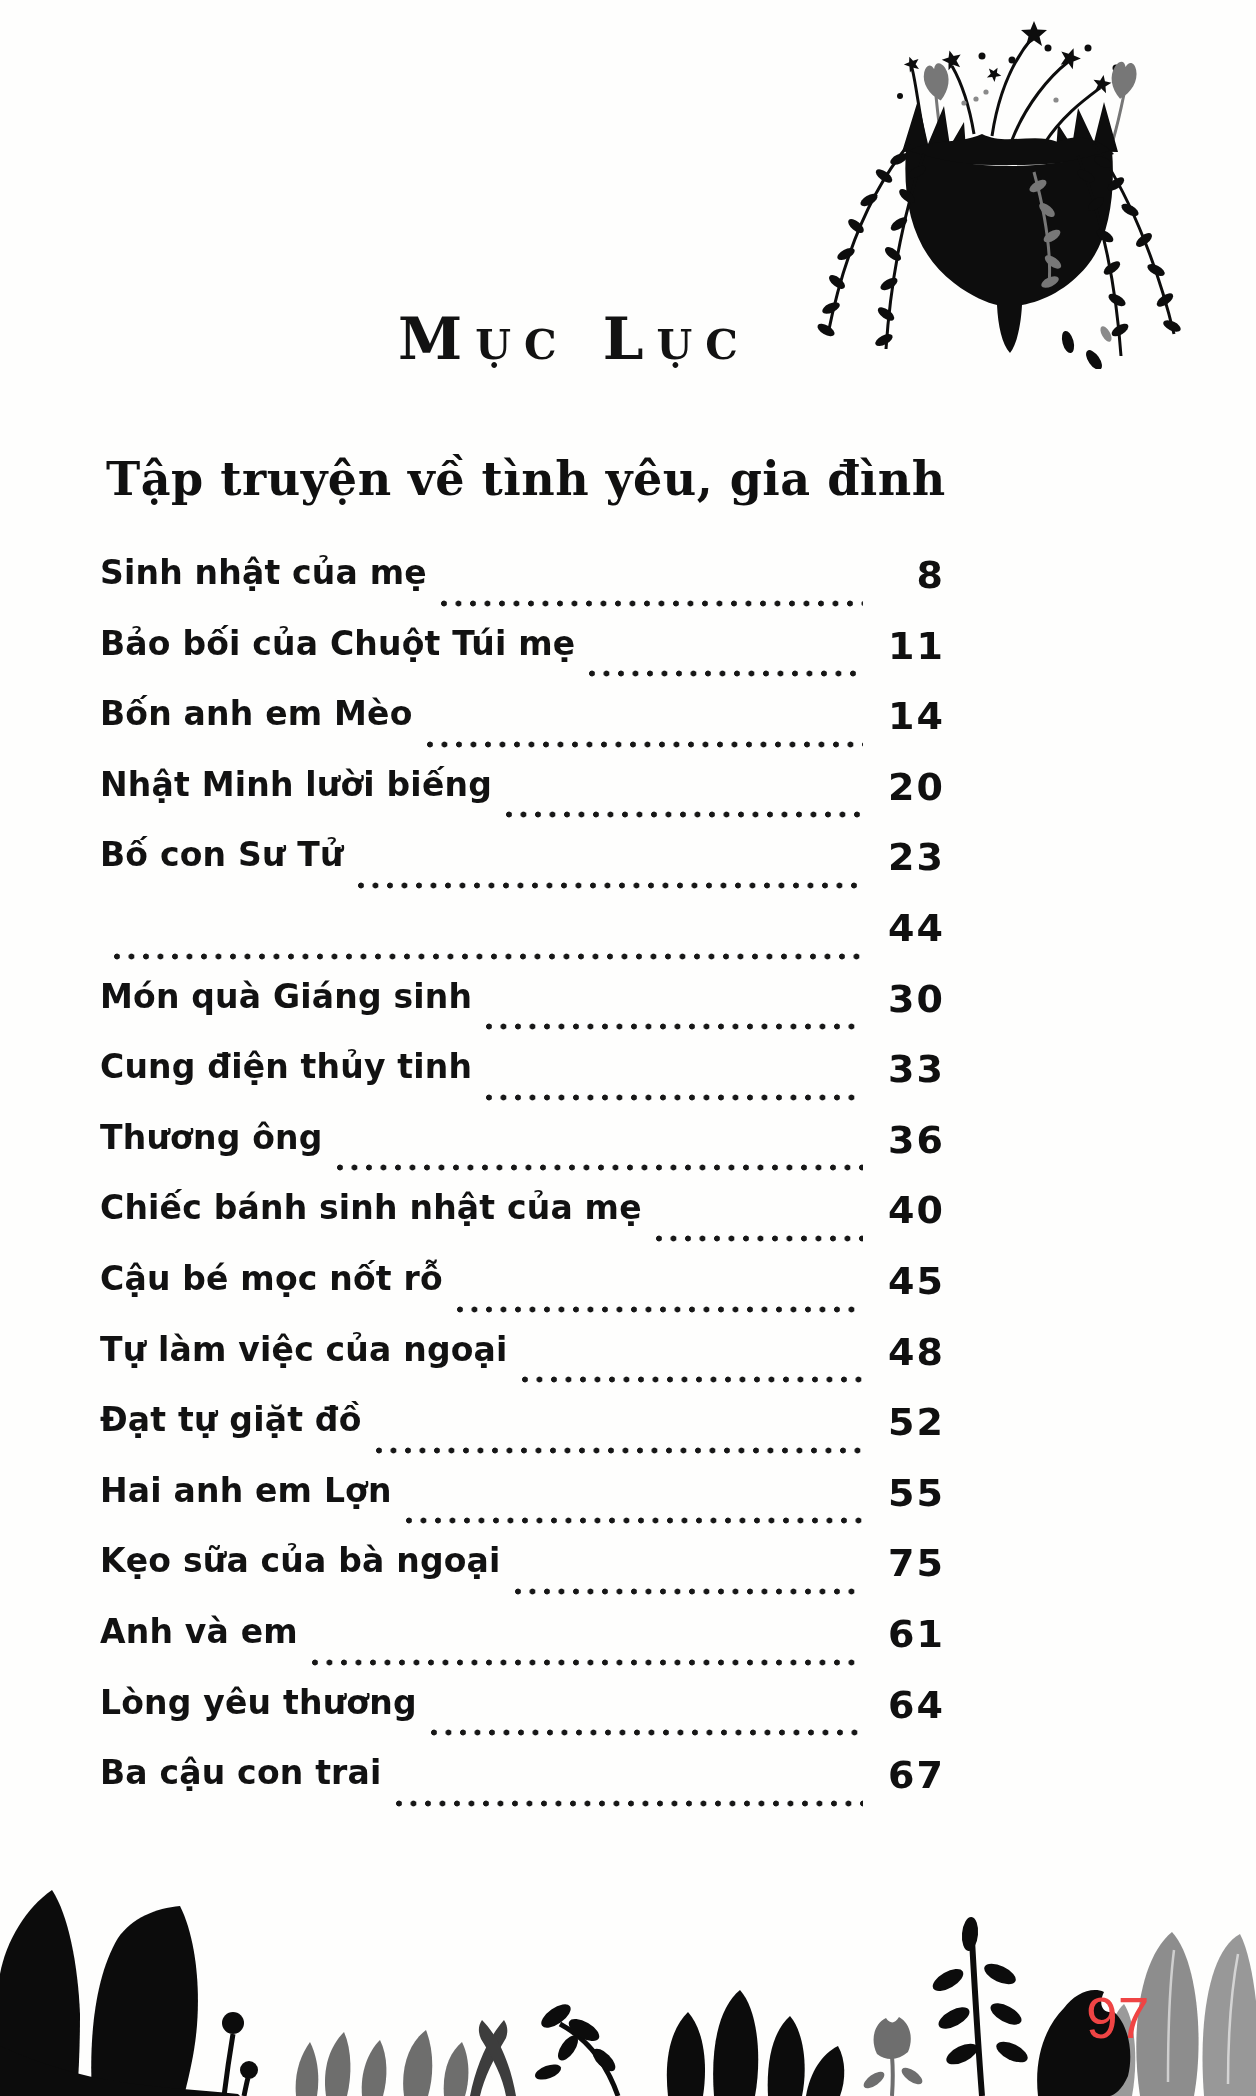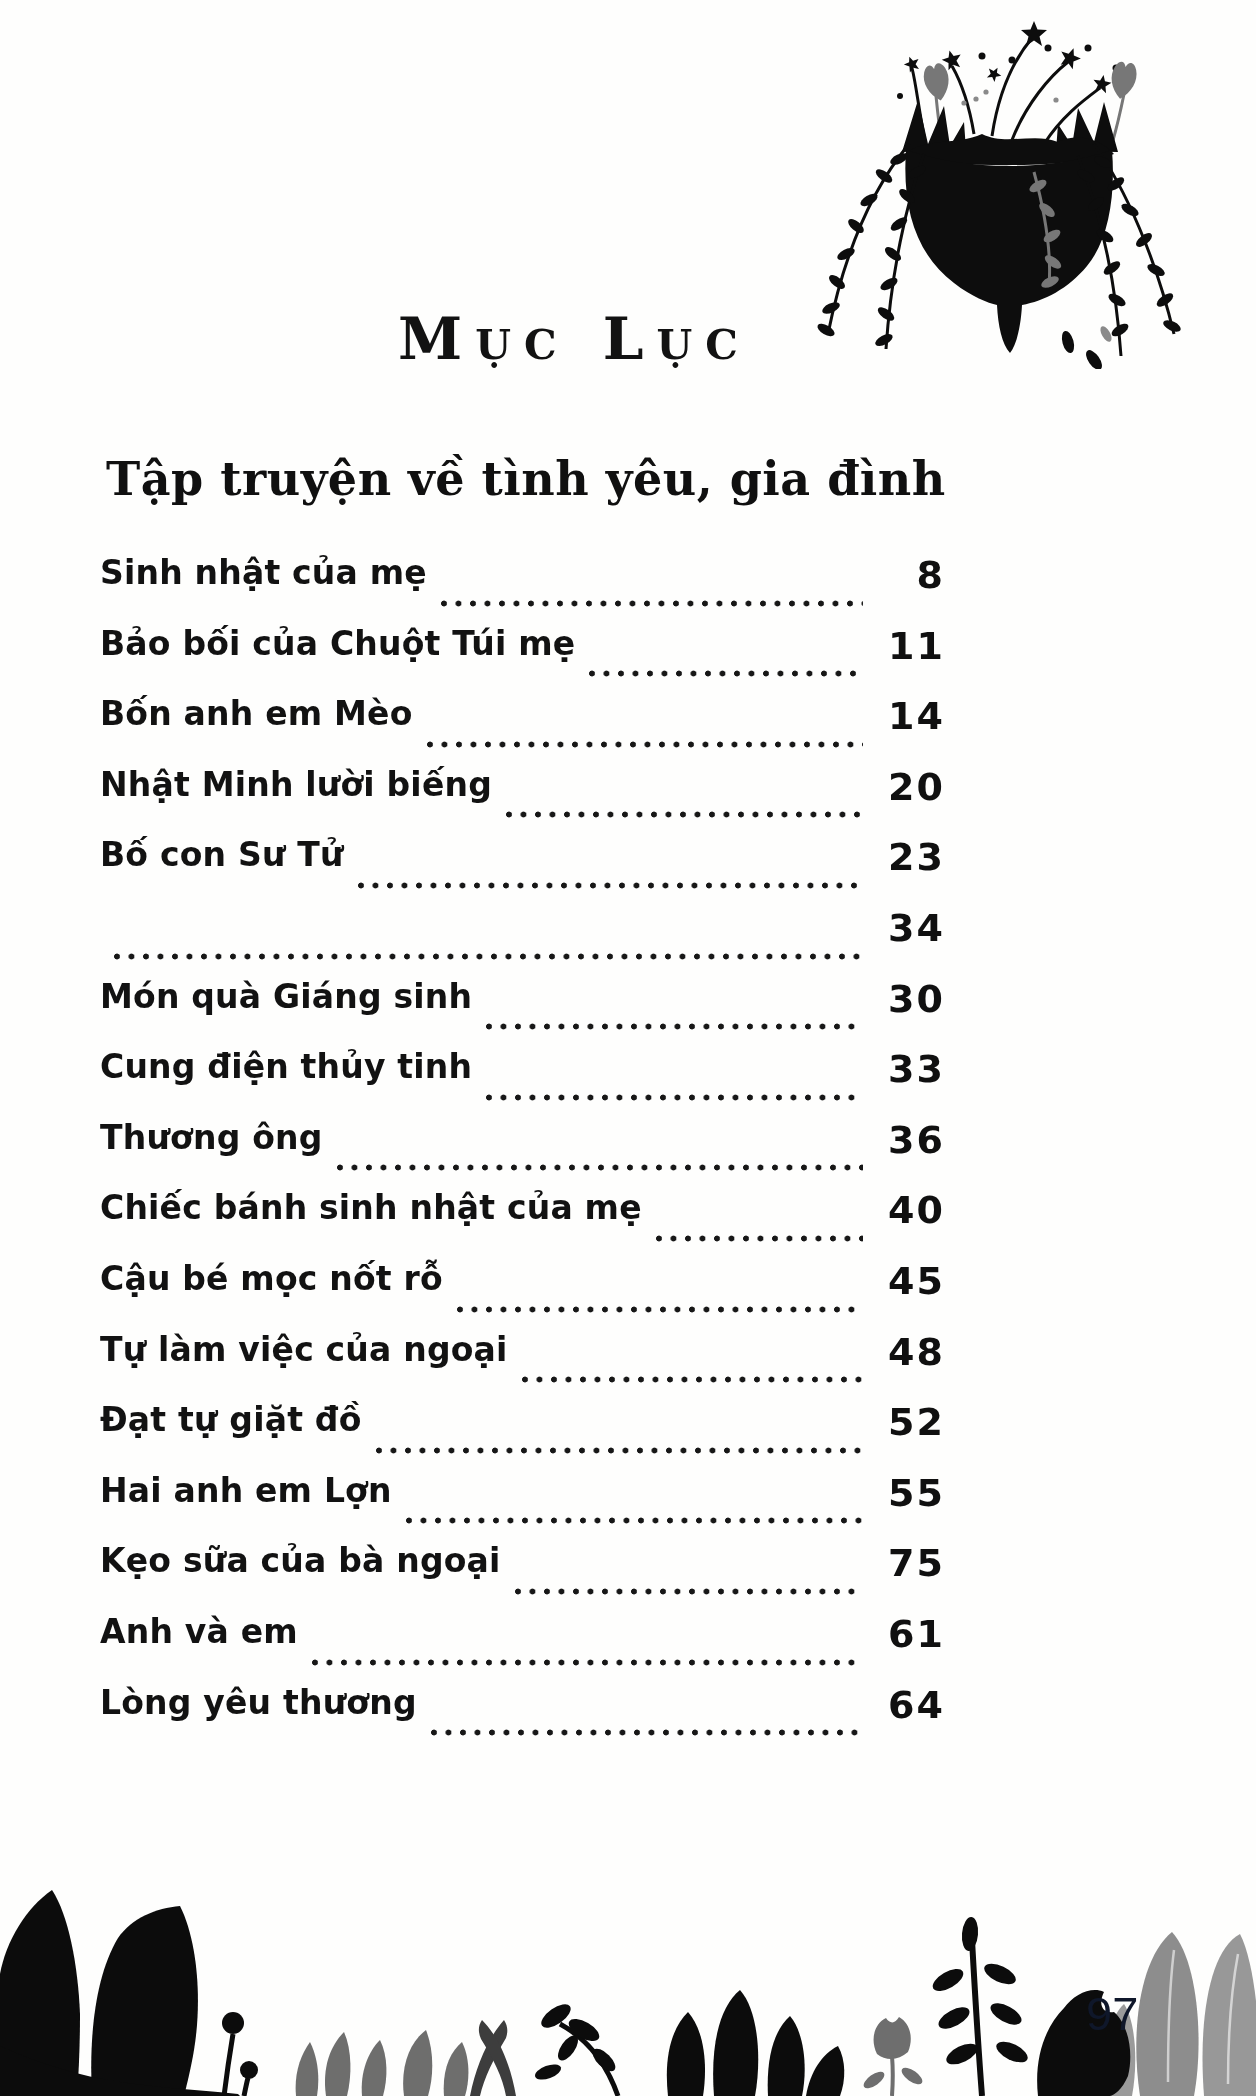"34" span.toc-page { text: 34 -> 44 }
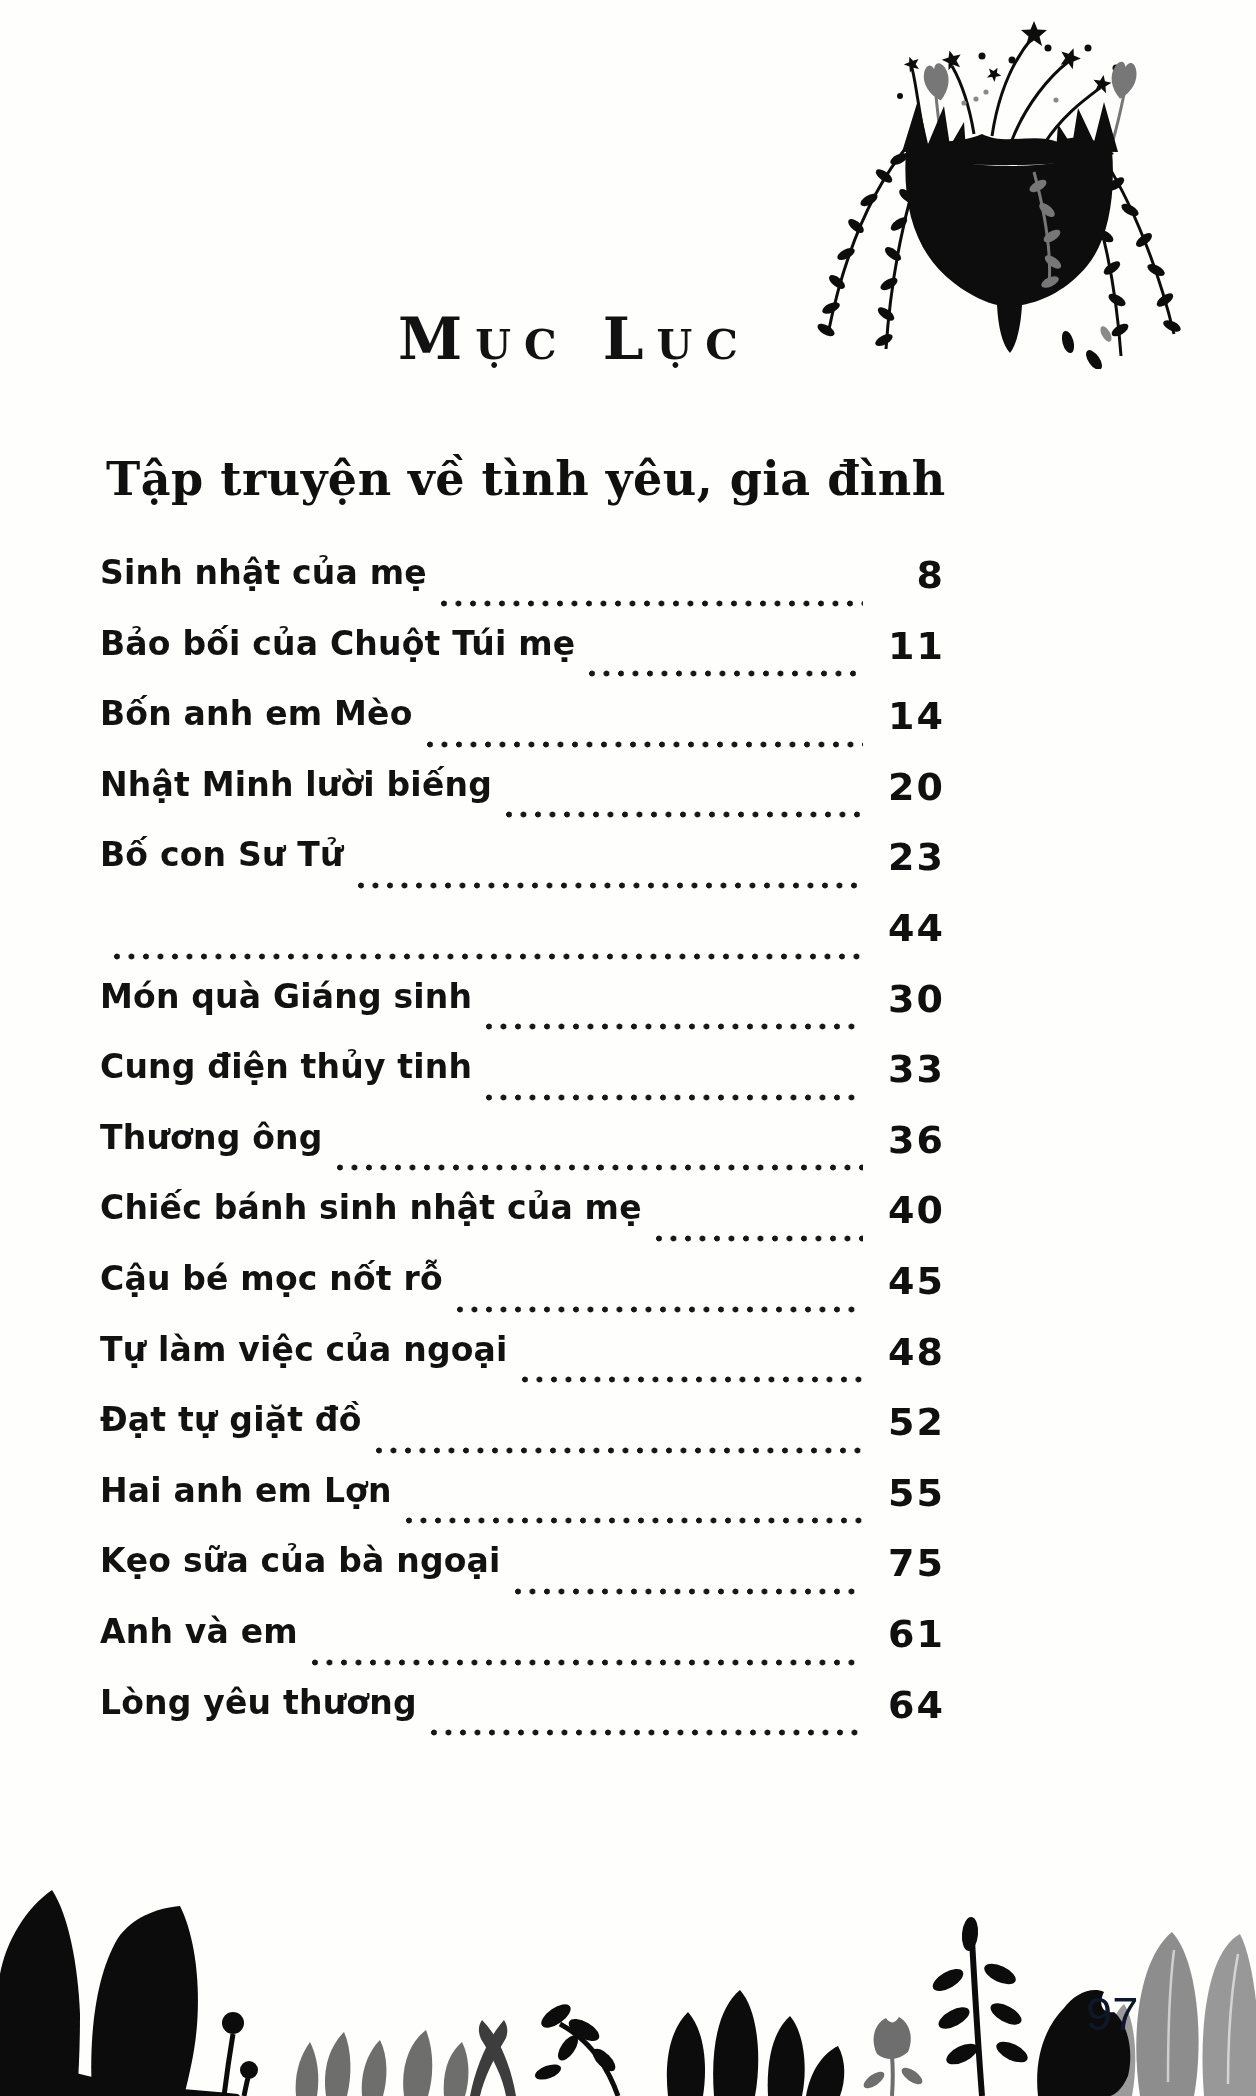"Ba cậu con trai" div.toc-row { html: none -> <div> <span>Ba cậu con trai</span> <span></span> <span>67</span> </div> }
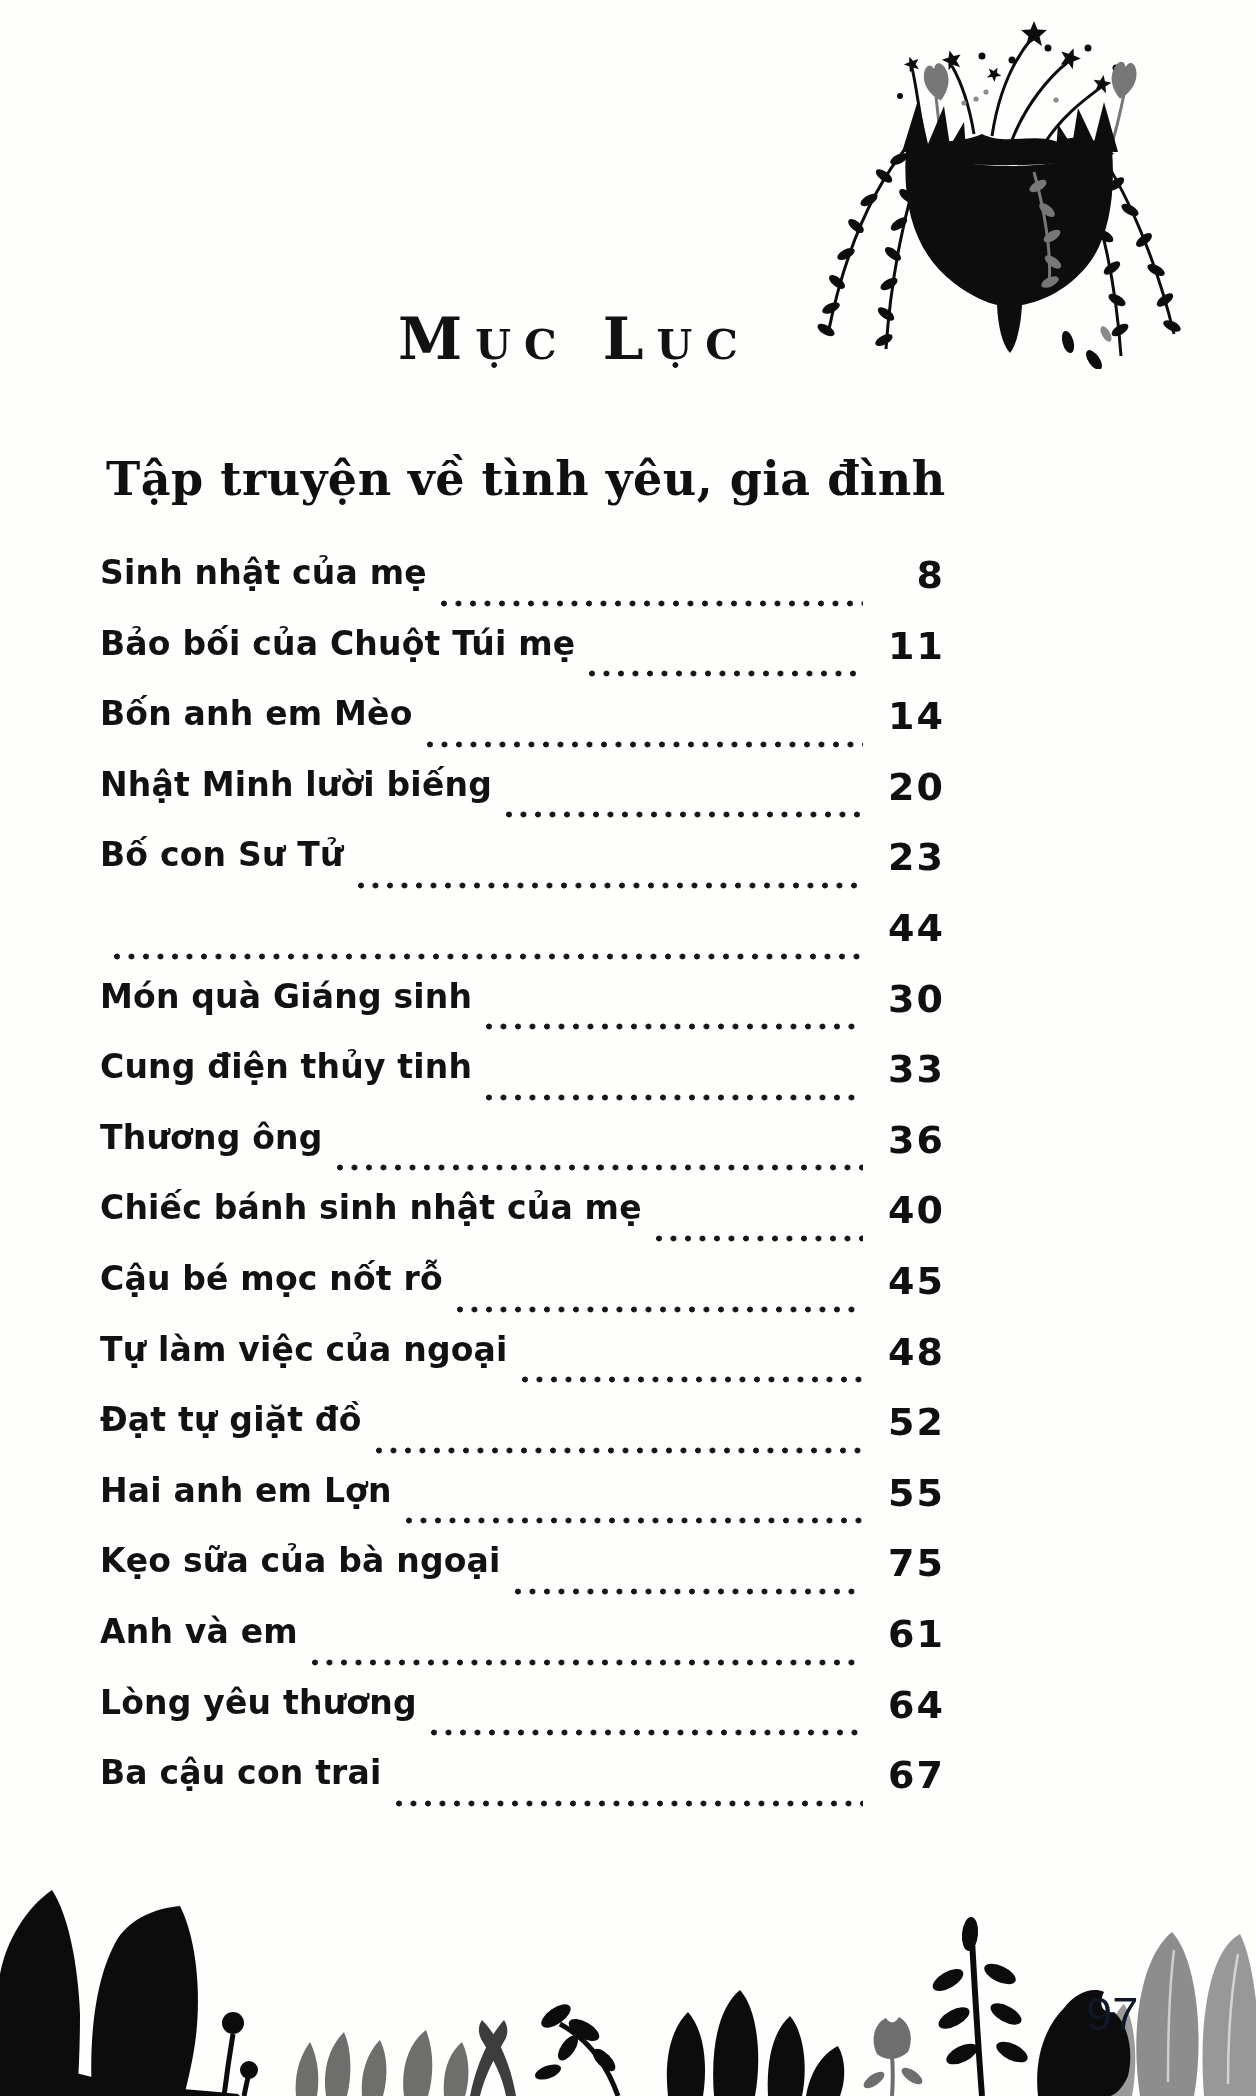"97" .folio { color: #0f172a -> #ef4444; font-size: 47px -> 57px }
